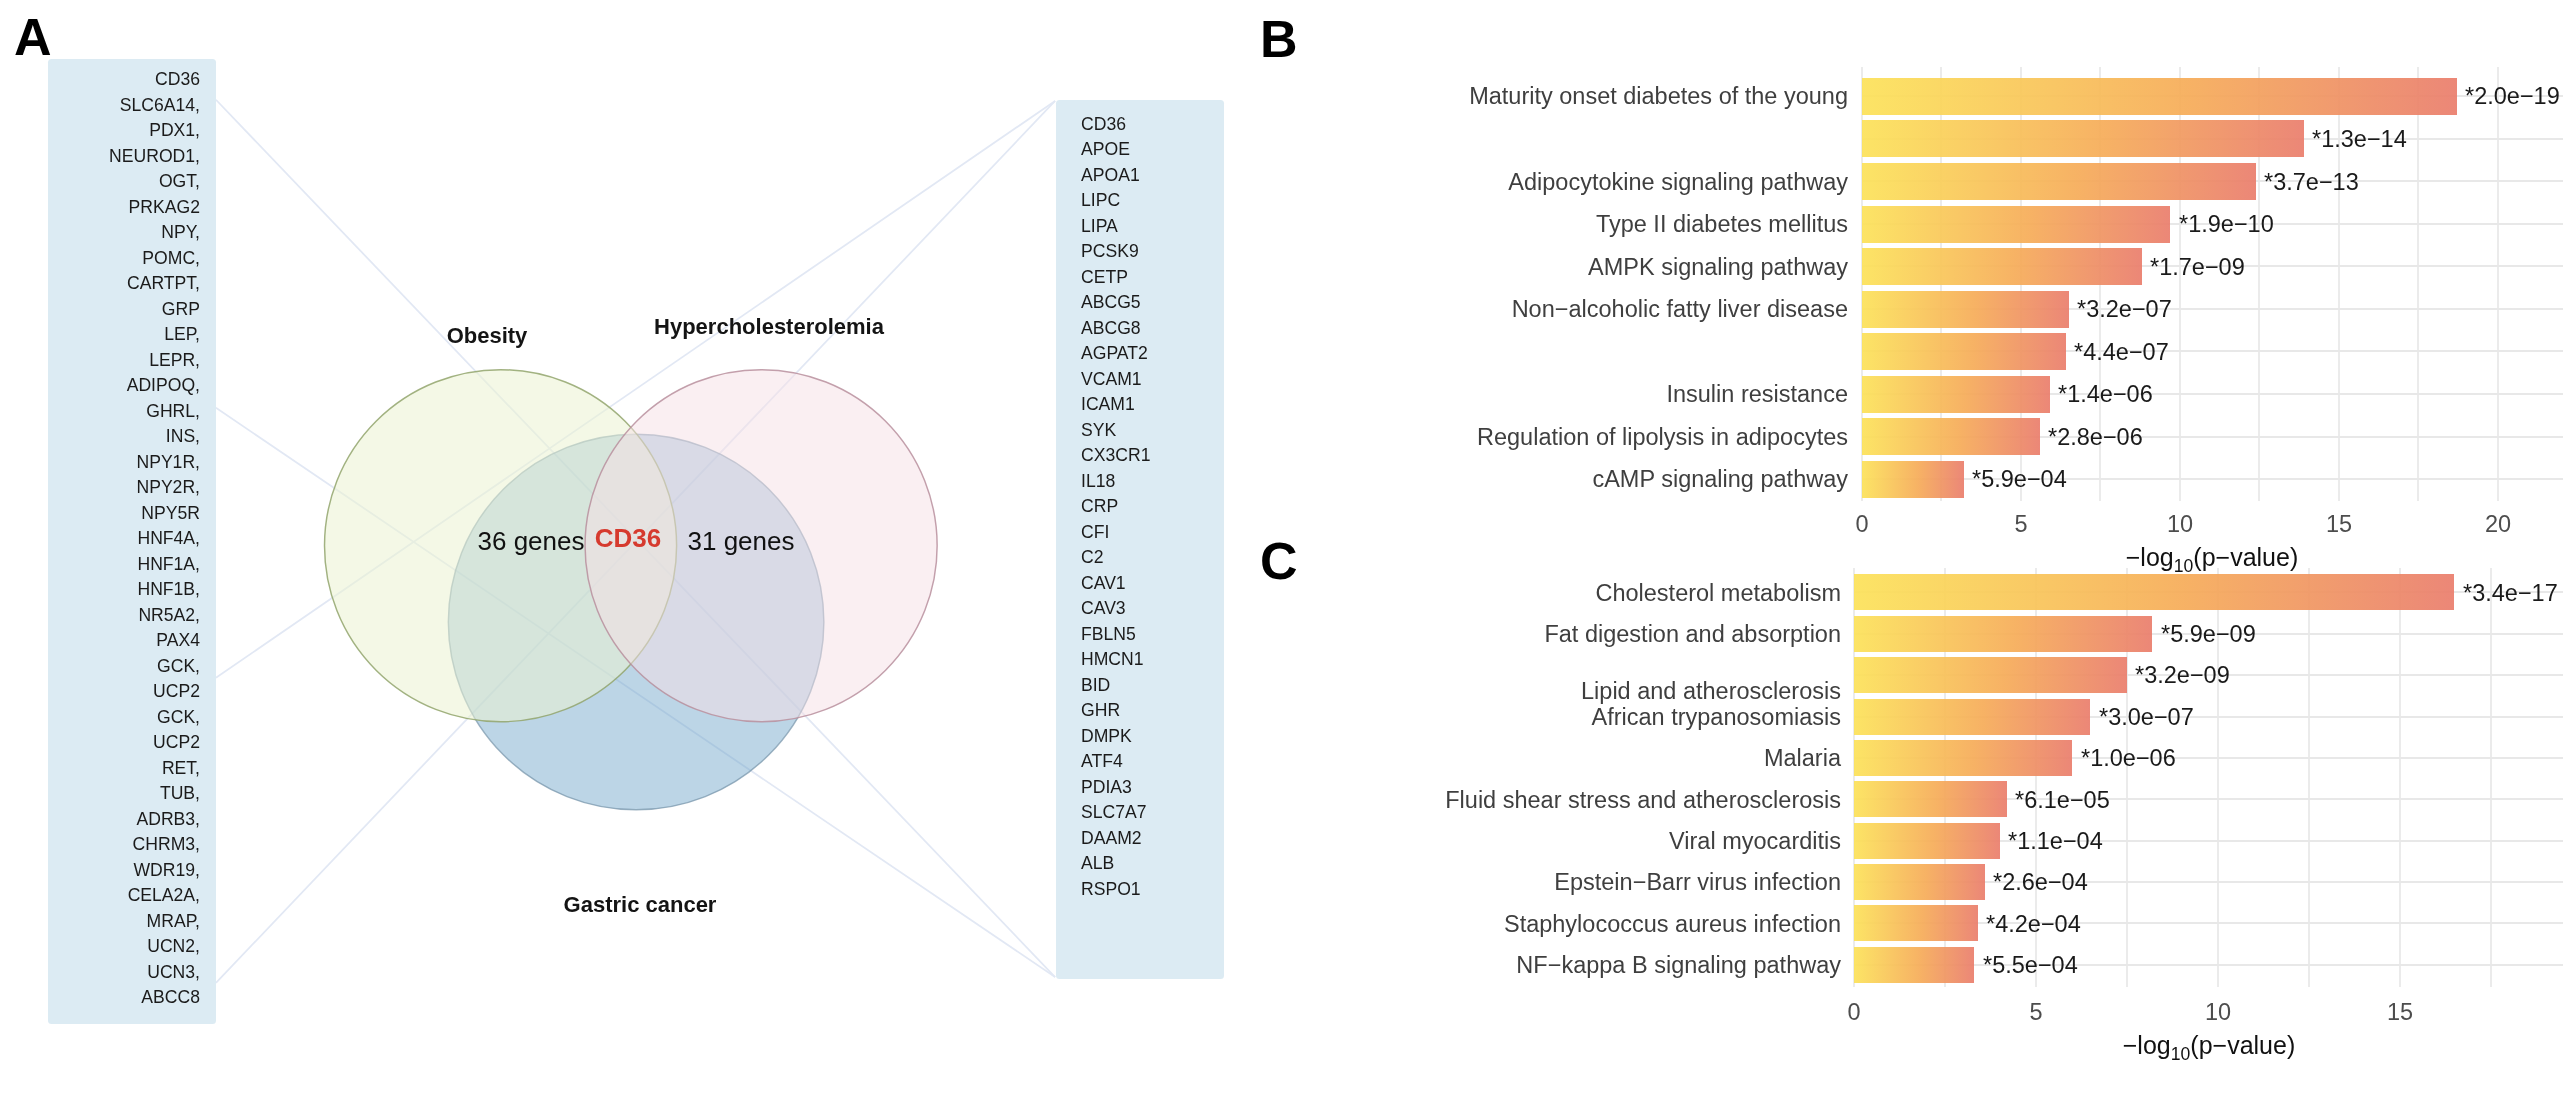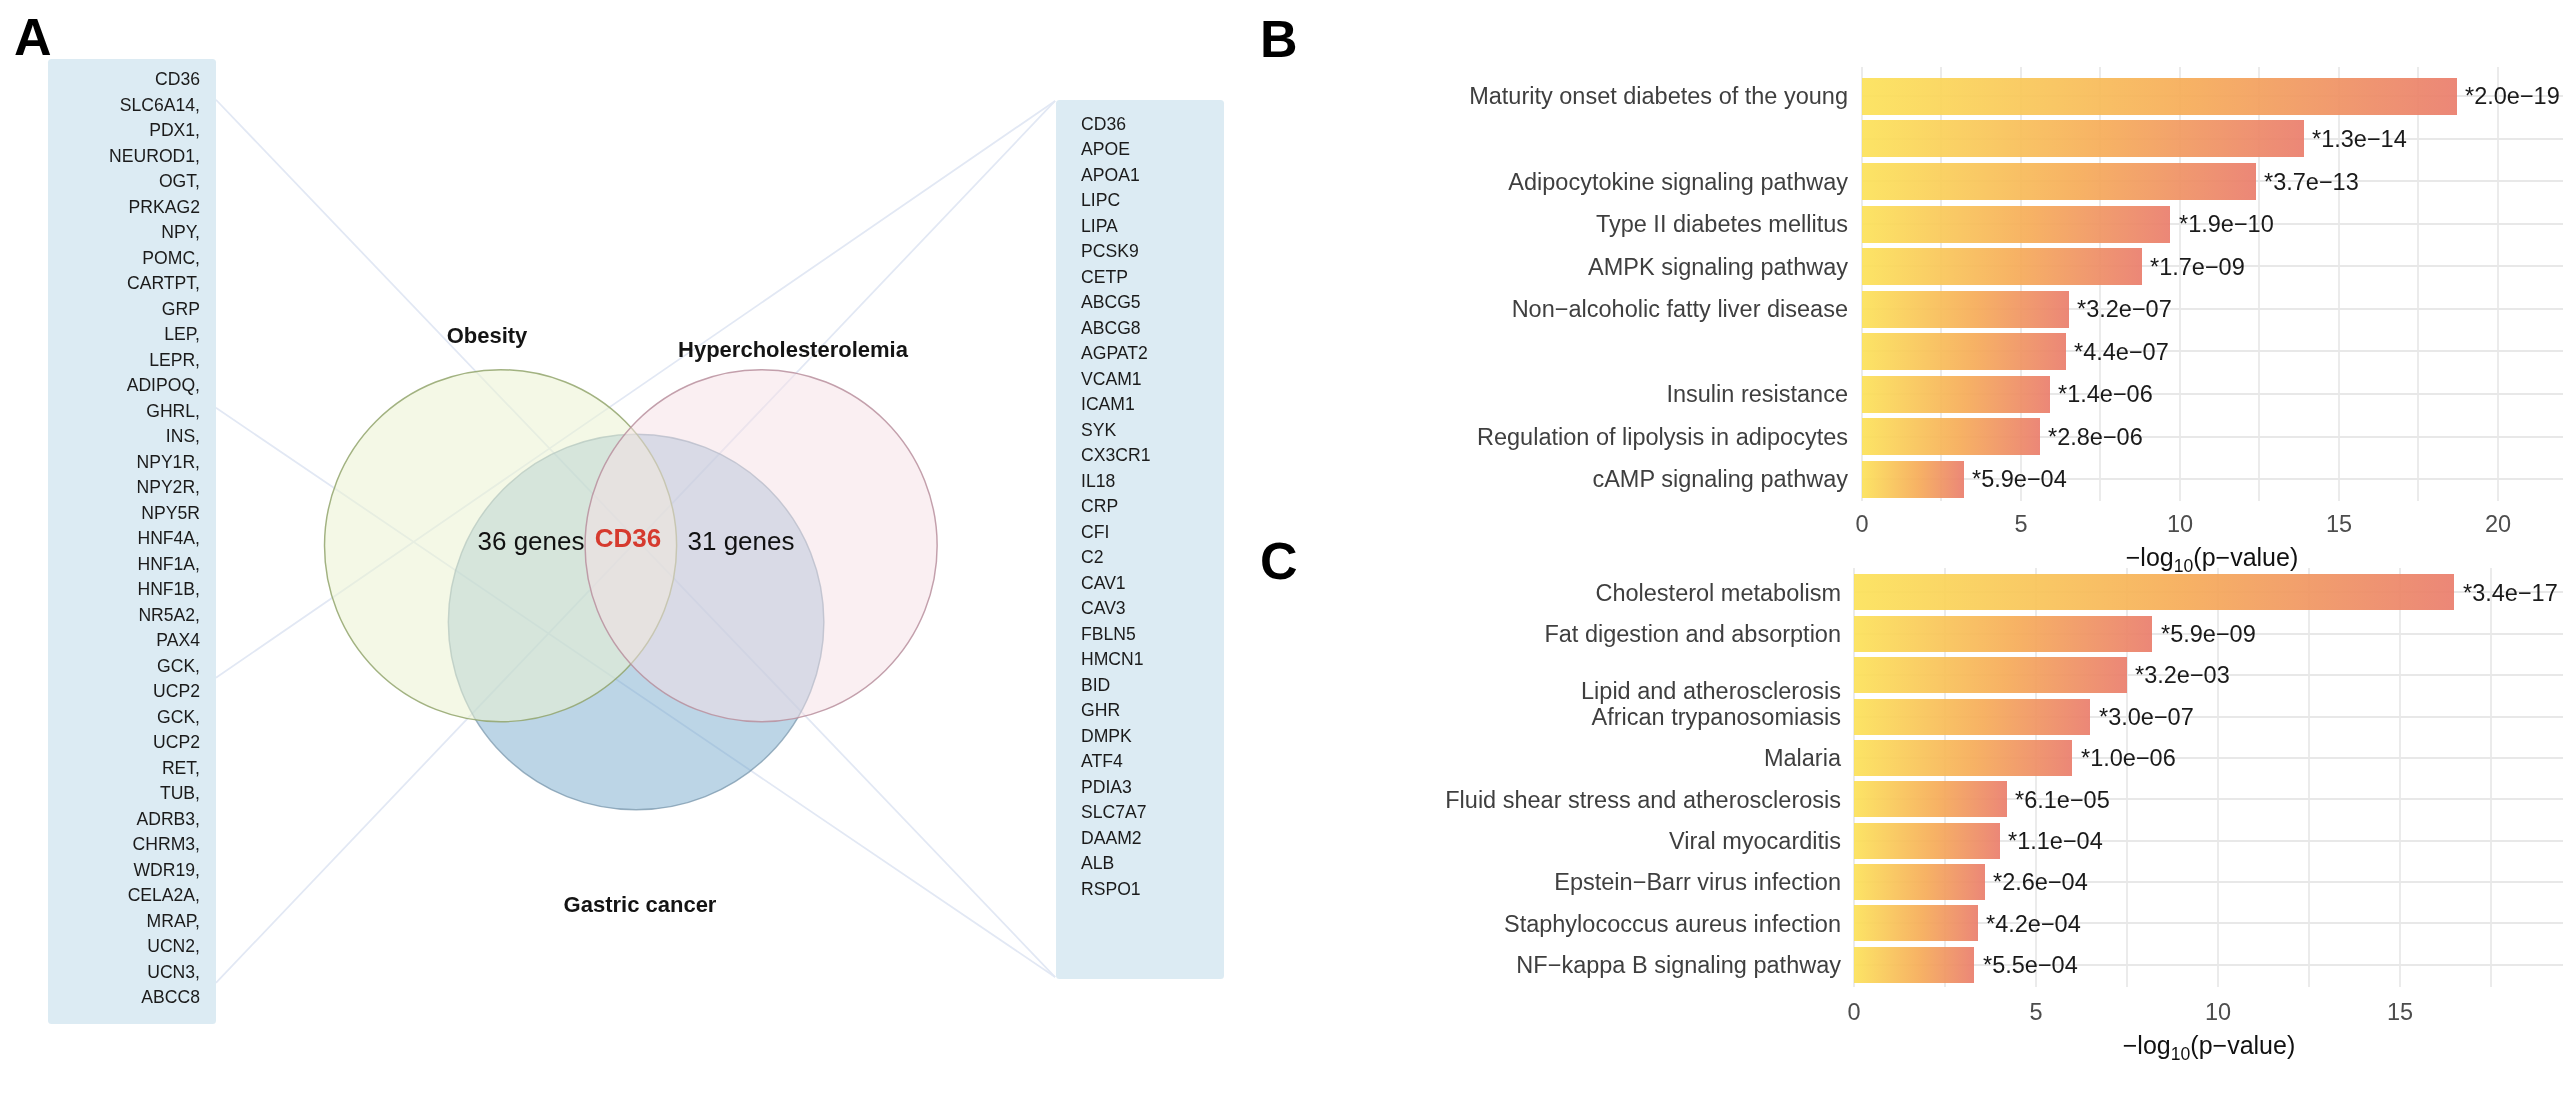"Hypercholesterolemia" div.venn-label { margin-left: 24px -> none; top: 350px -> 327px }
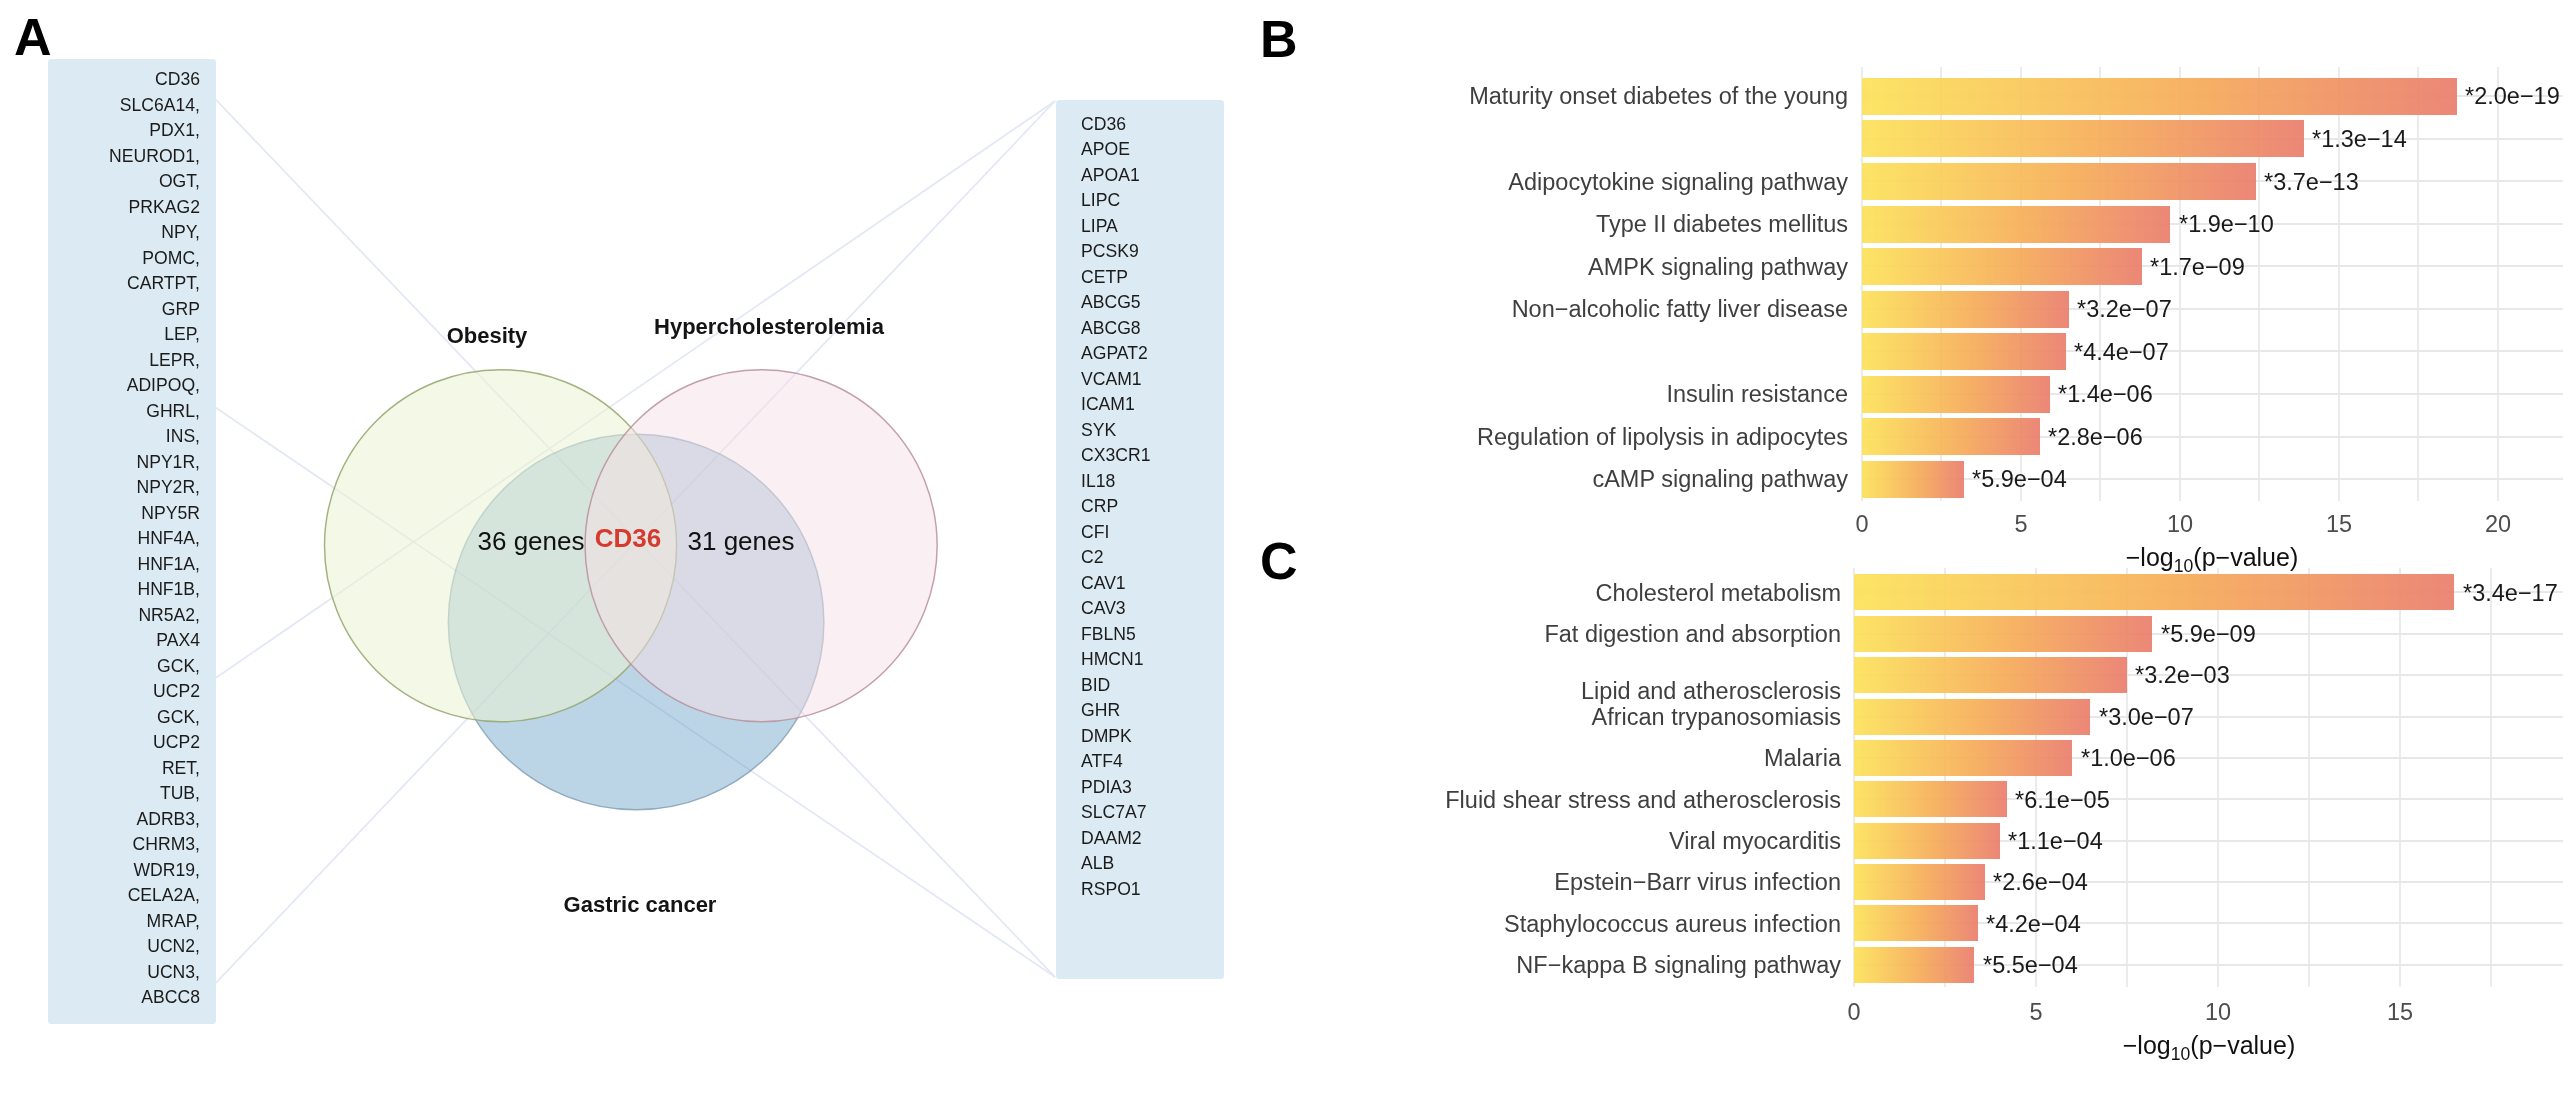"*3.2e−03" div.pvalue-annotation { text: 03 -> 09 }
